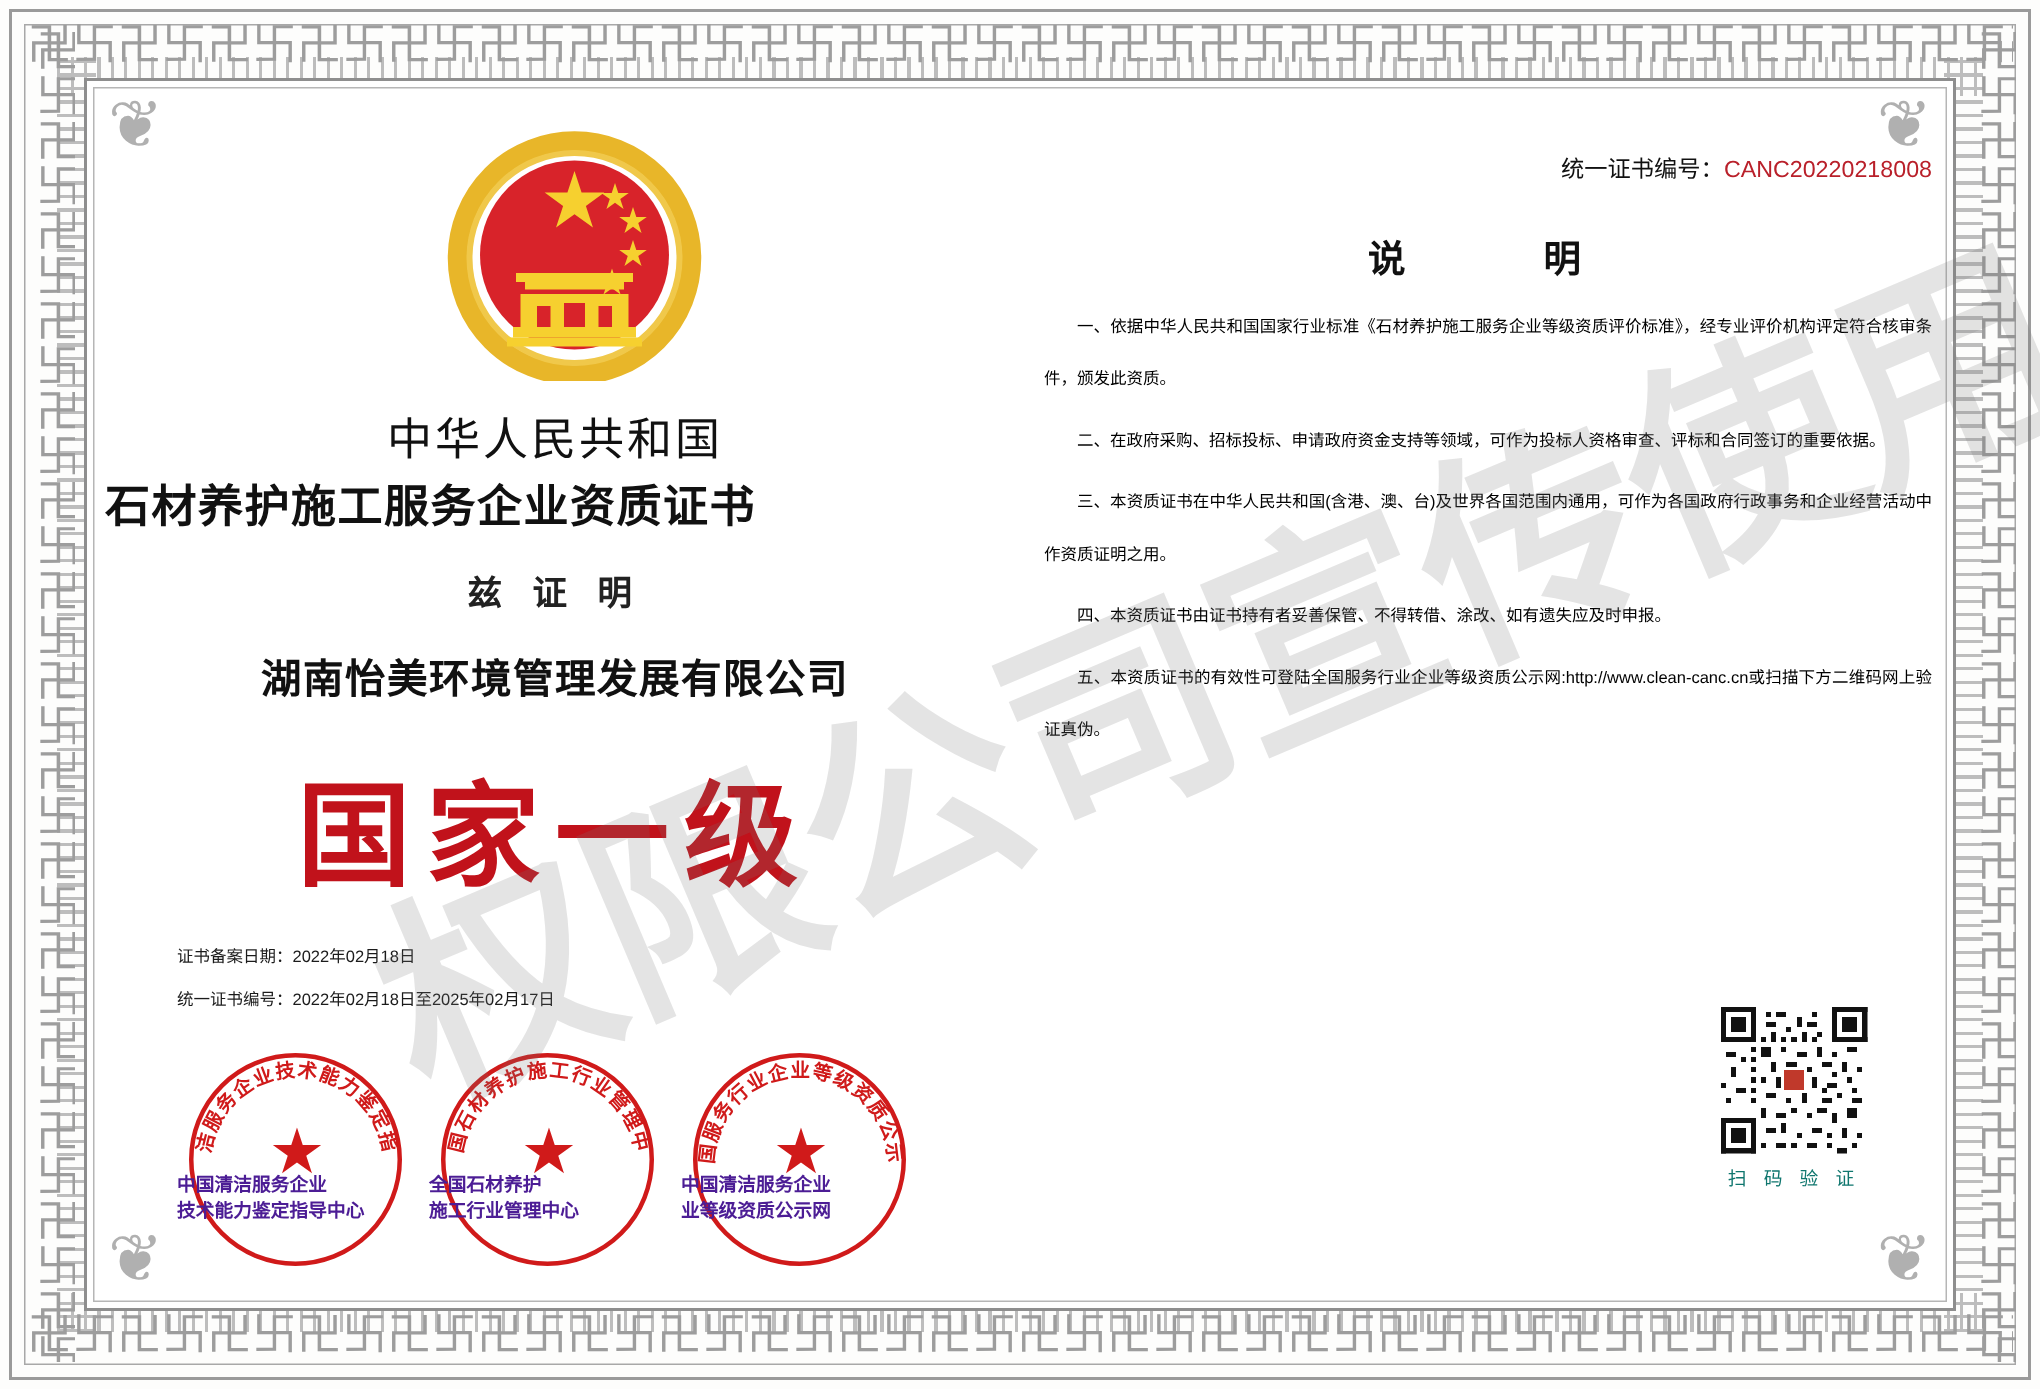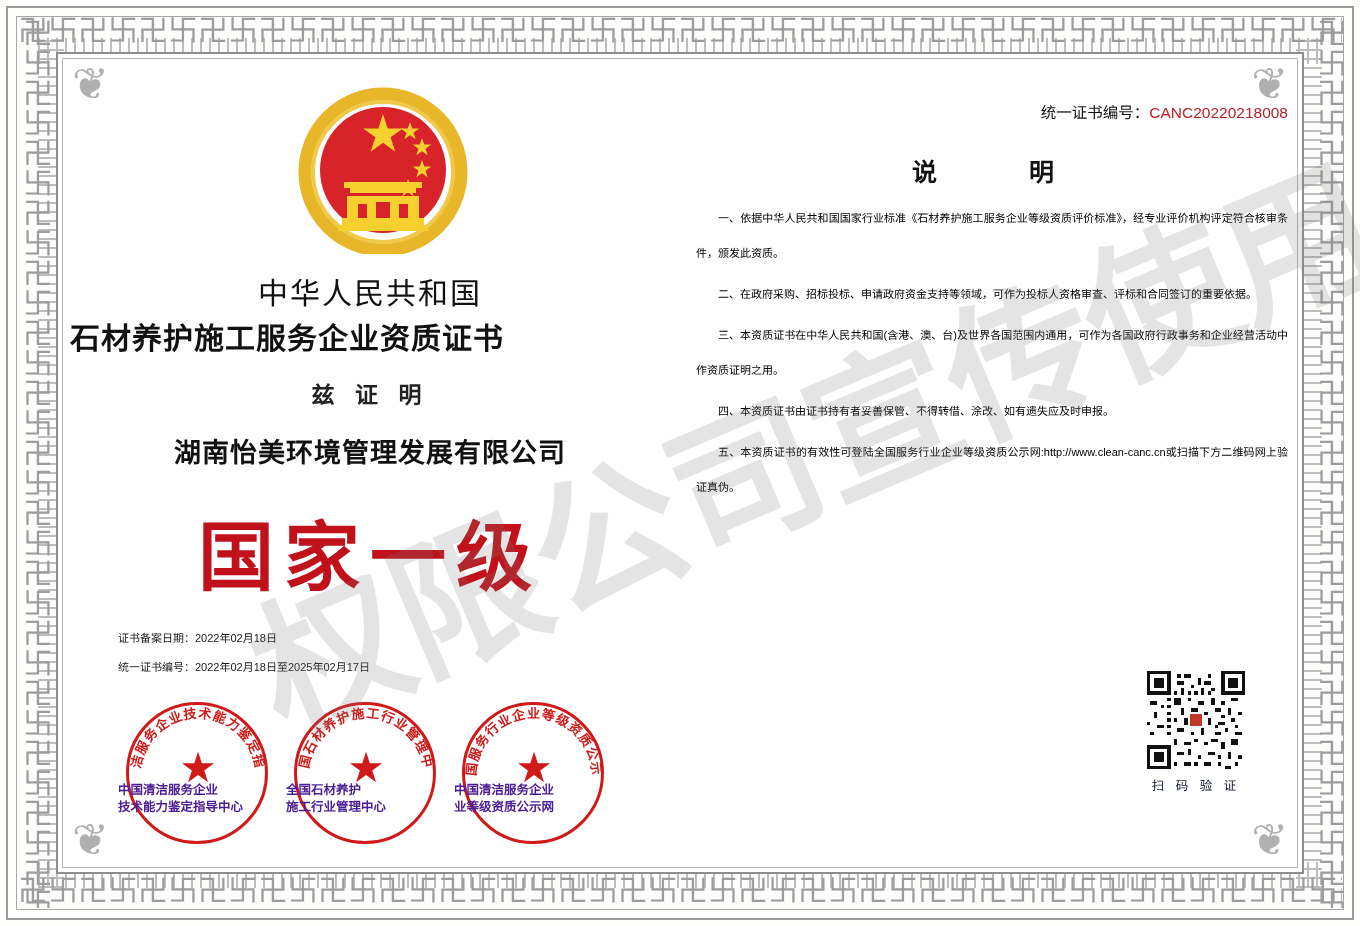"扫 码 验 证" .qr-label { color: #0f172a -> #0f766e }
